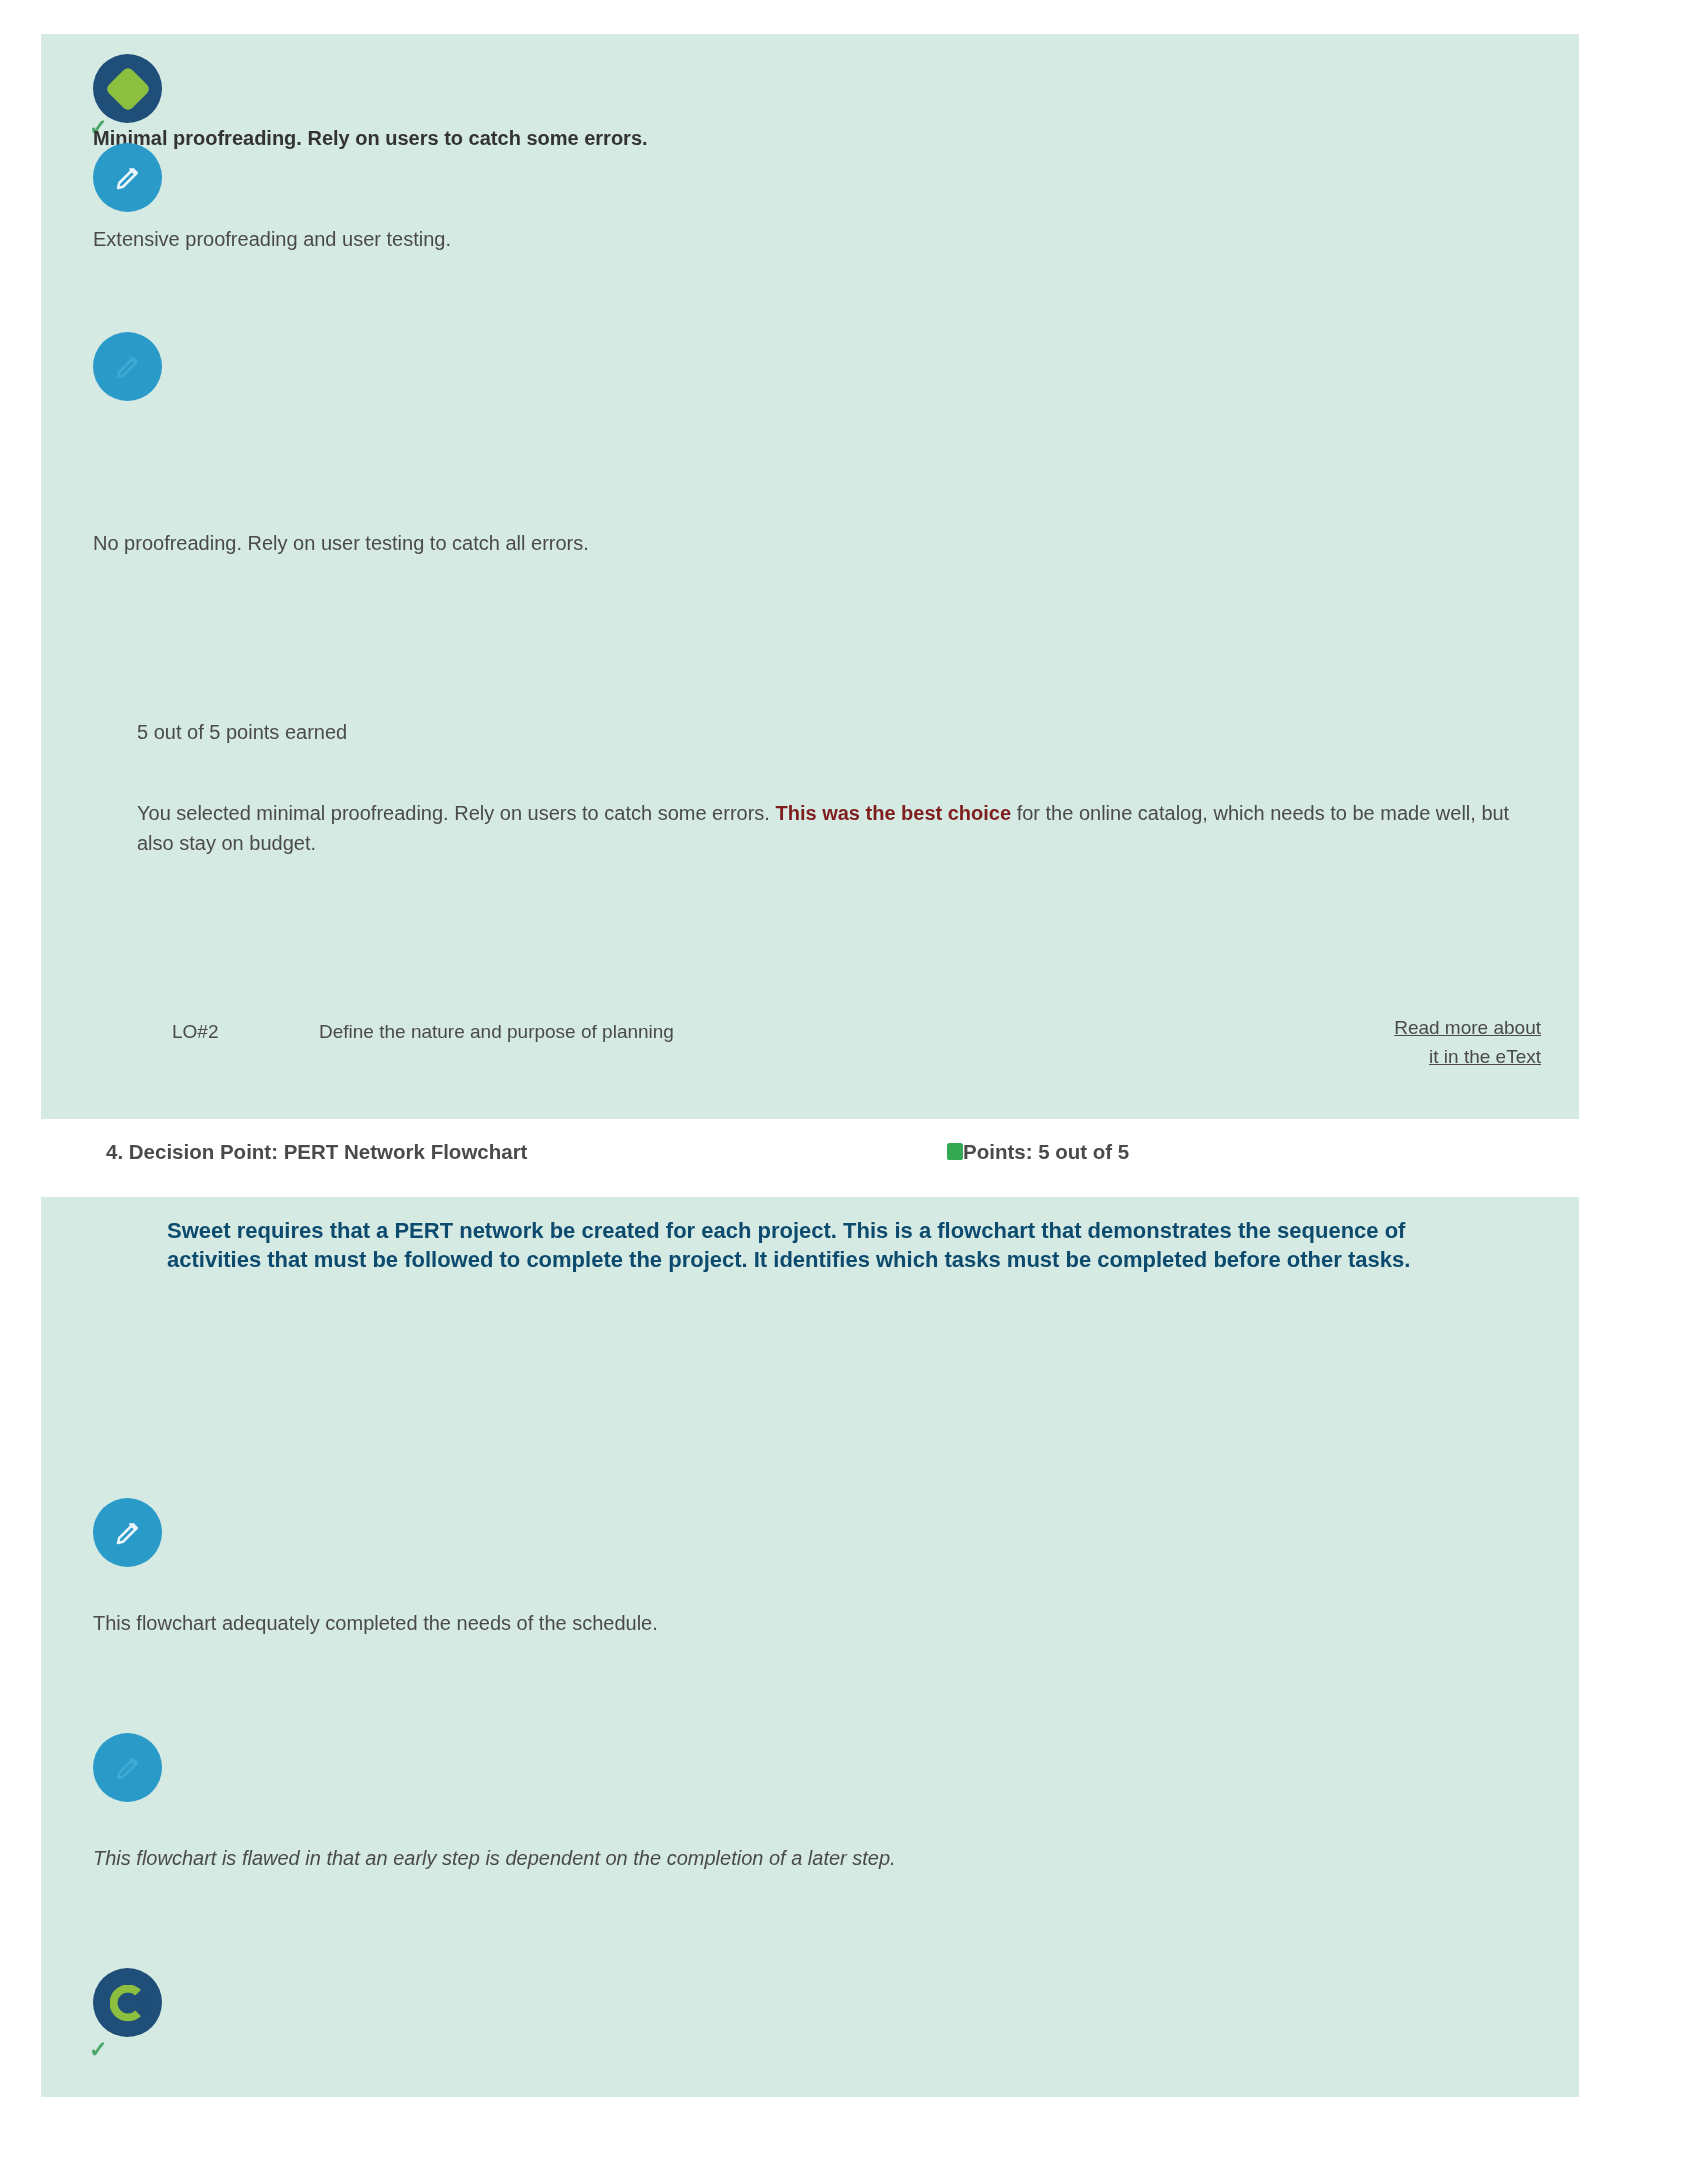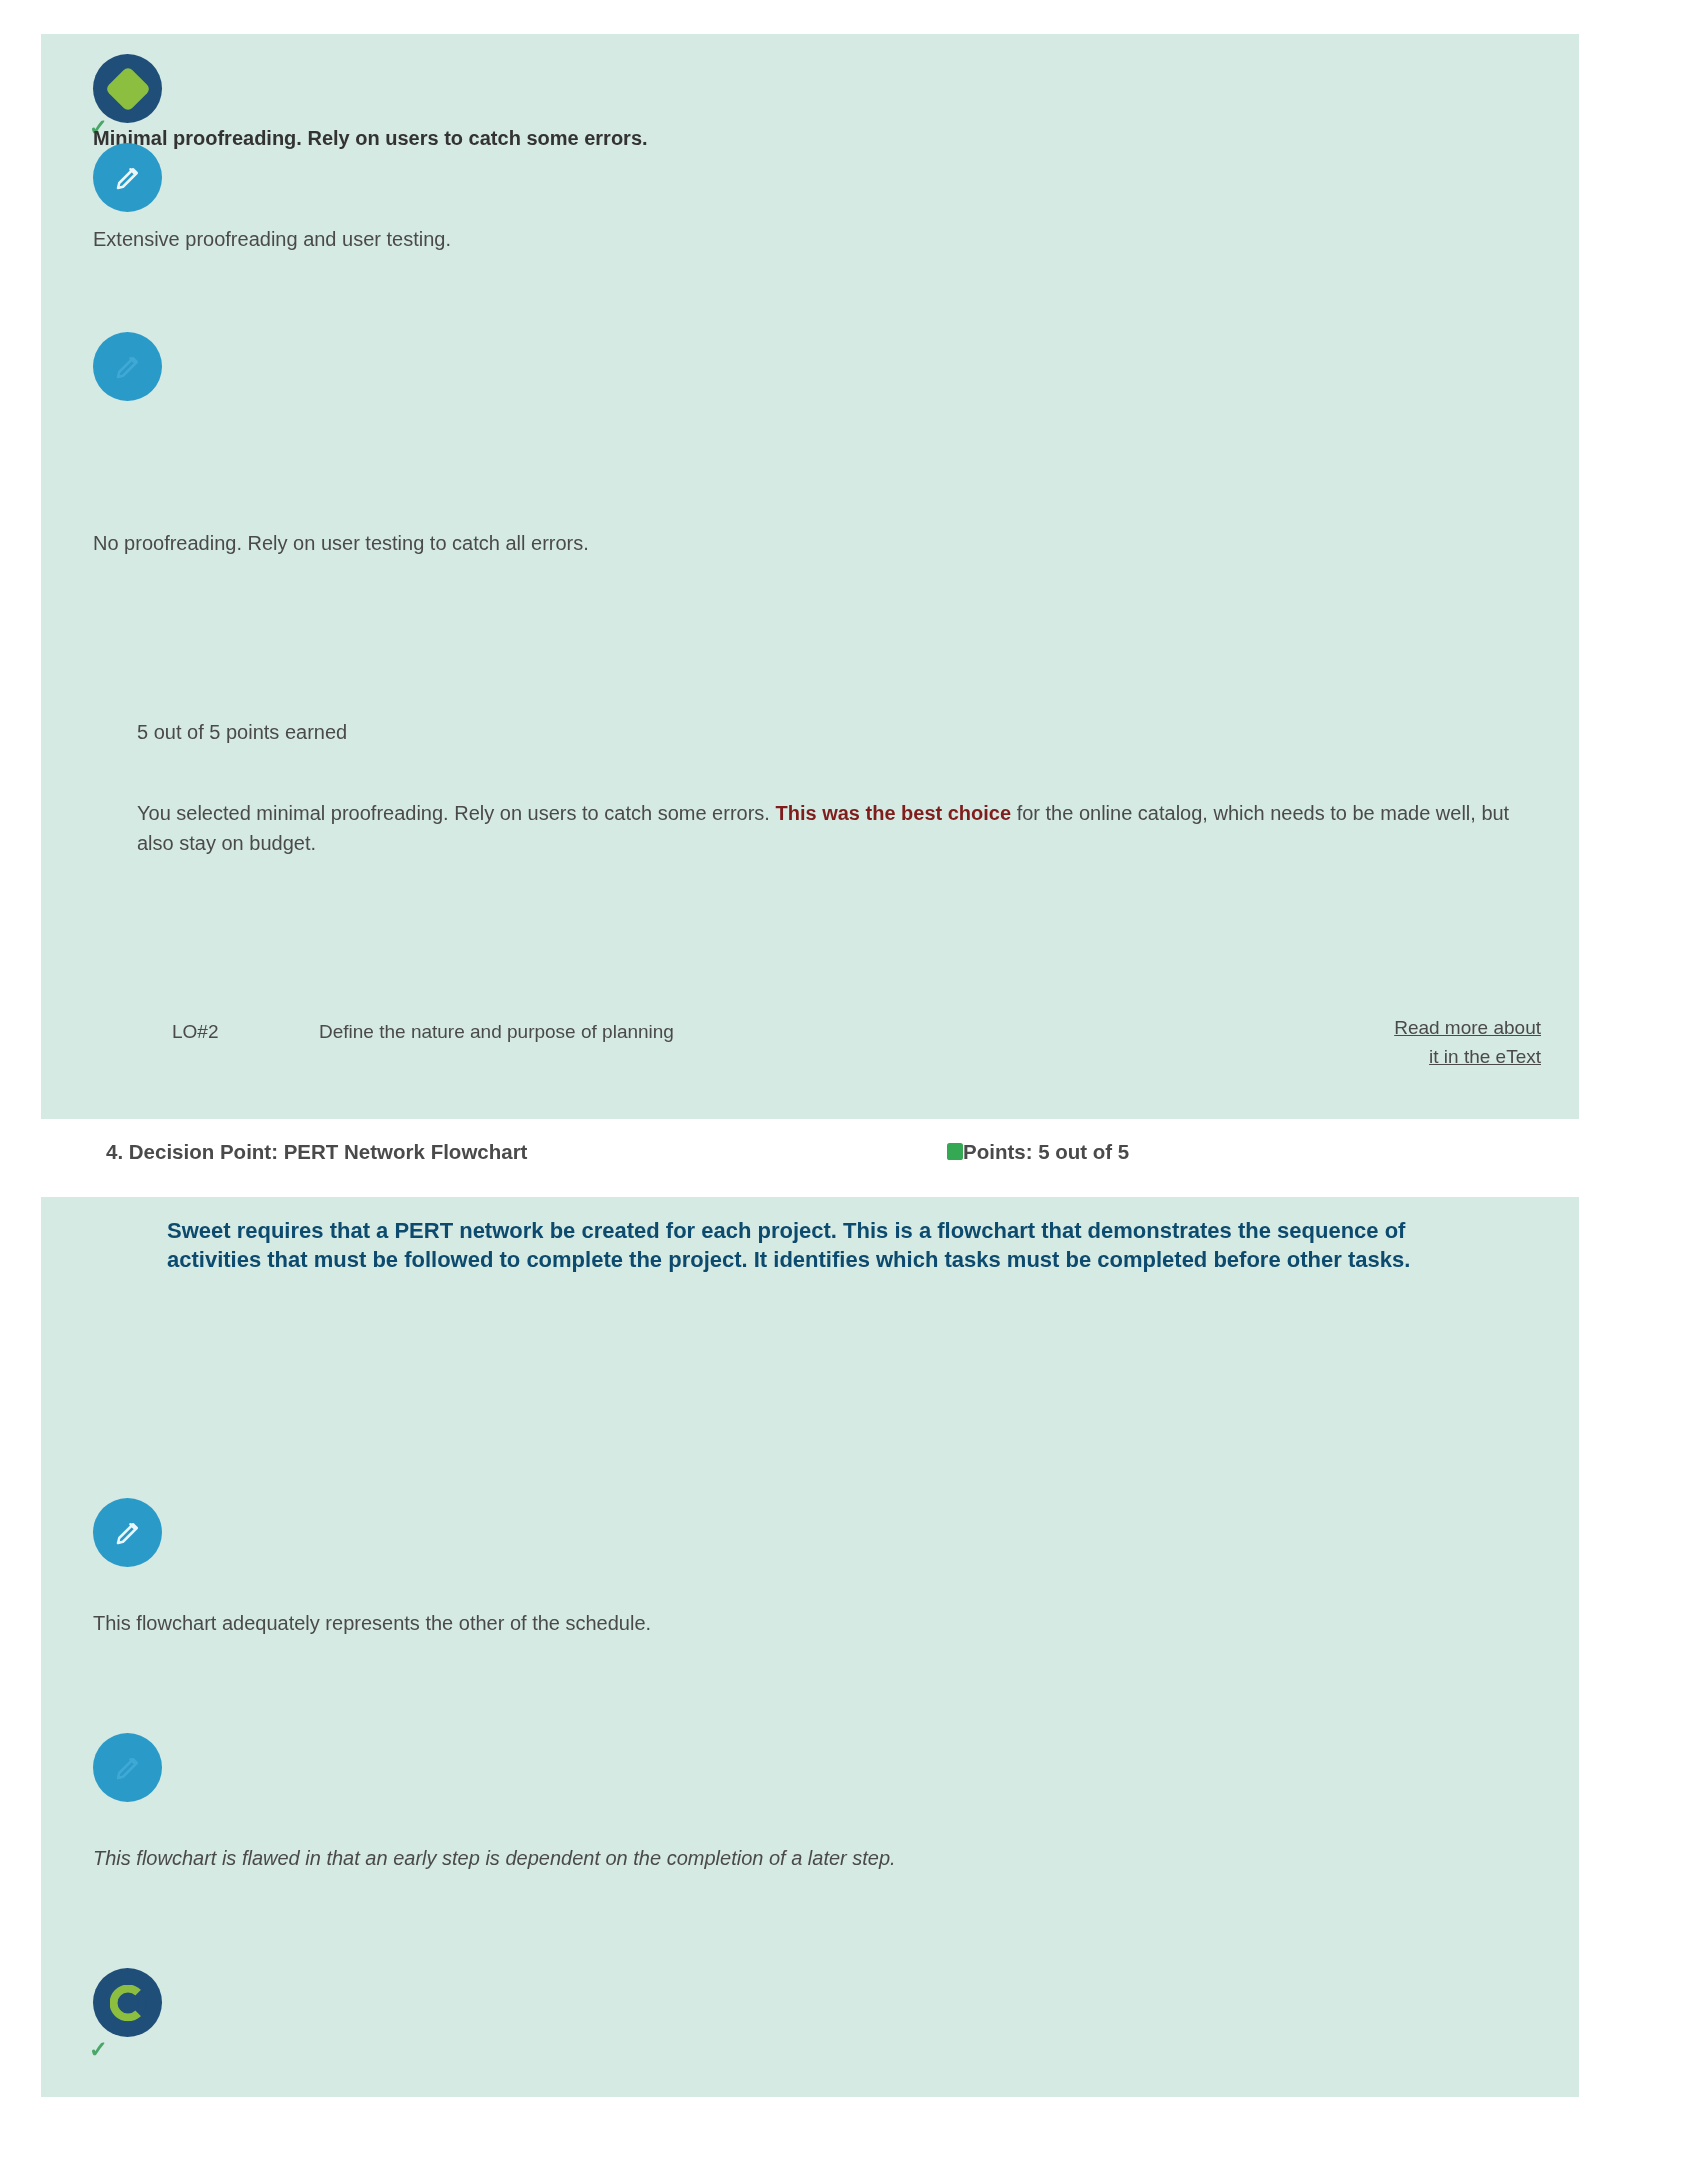"This flowchart adequately represents the" div.opt-text { text: represents the other -> completed the needs }
